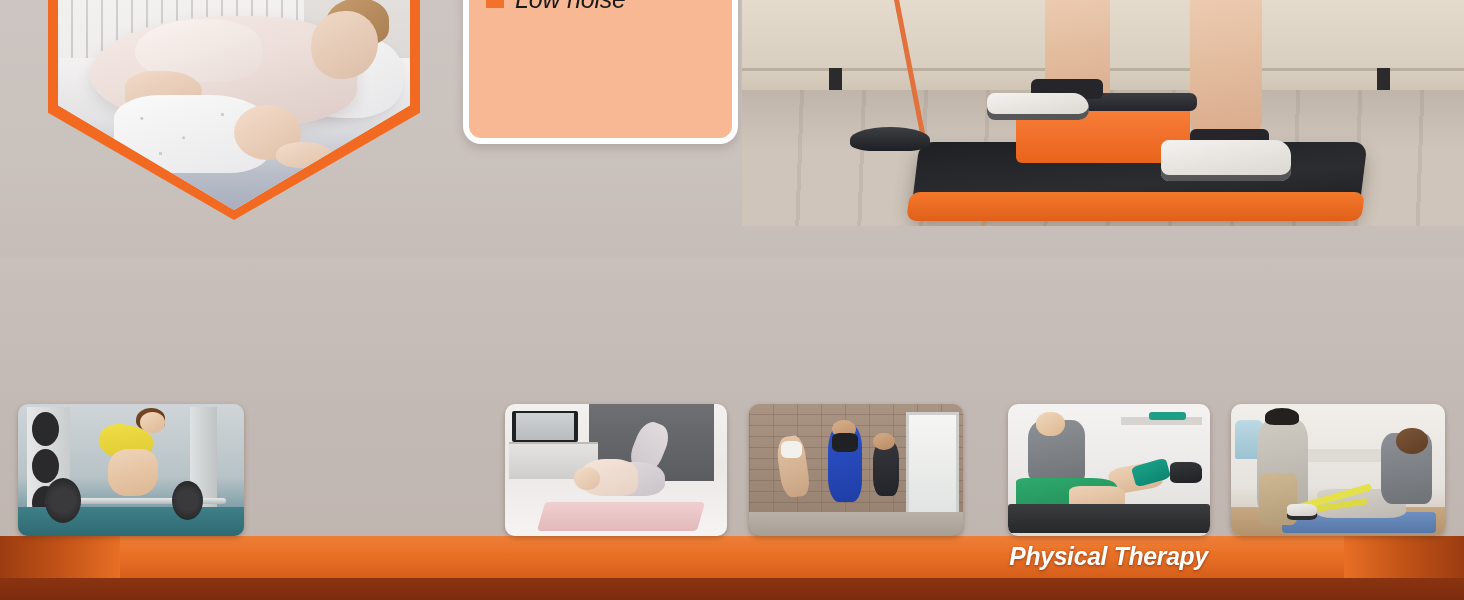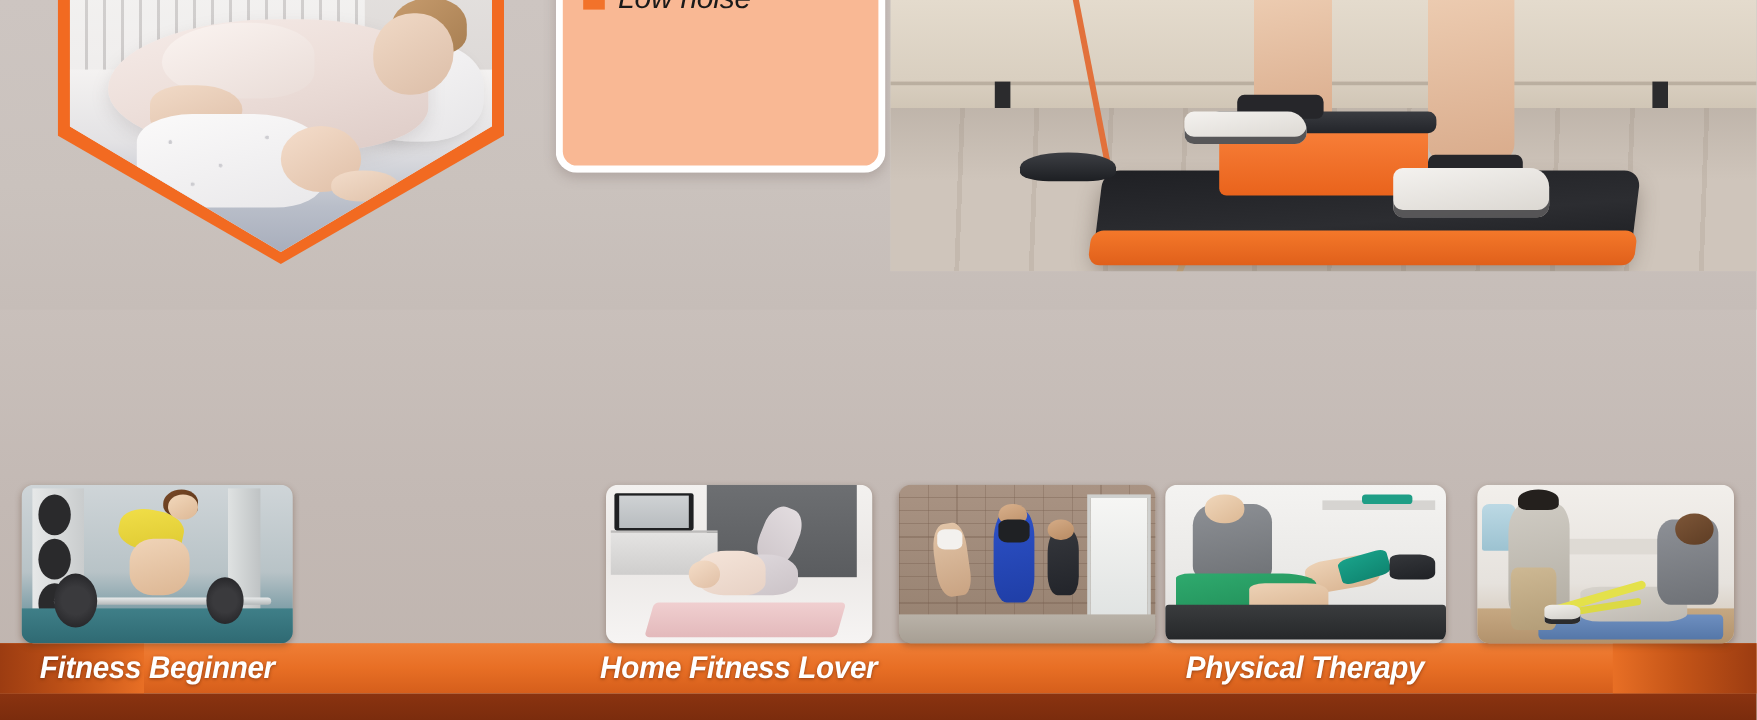"Fitness Beginner" div.caption-bar { html: <div> <span>Fitness Beginner</span> </div> -> none }
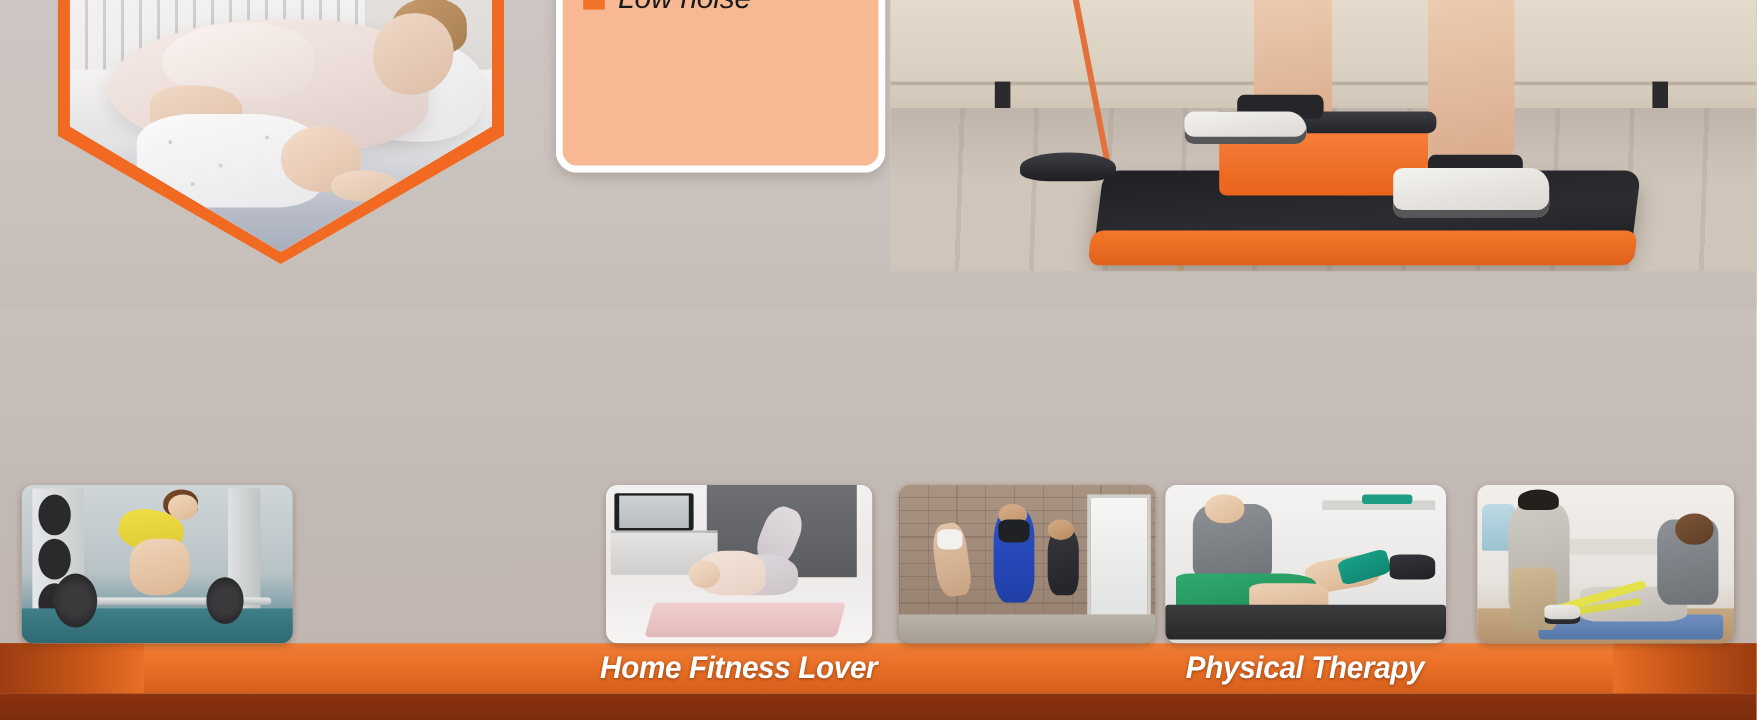"Home Fitness Lover" div.caption-bar { html: <div> <span>Home Fitness Lover</span> </div> -> none }
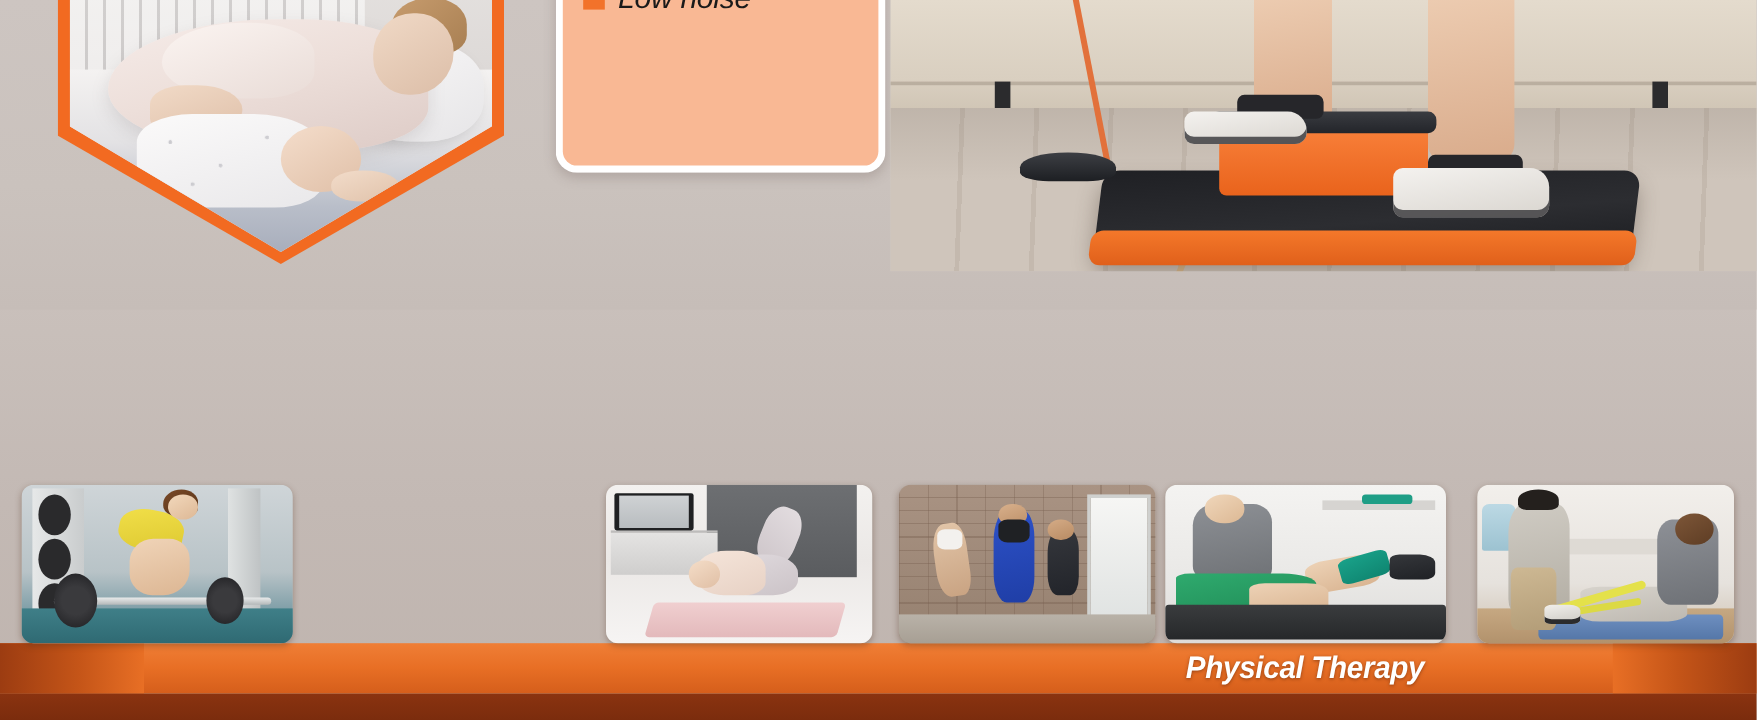"Physical Therapy" div.group-card { left: 971px -> 1008px; padding-left: 32px -> none }
